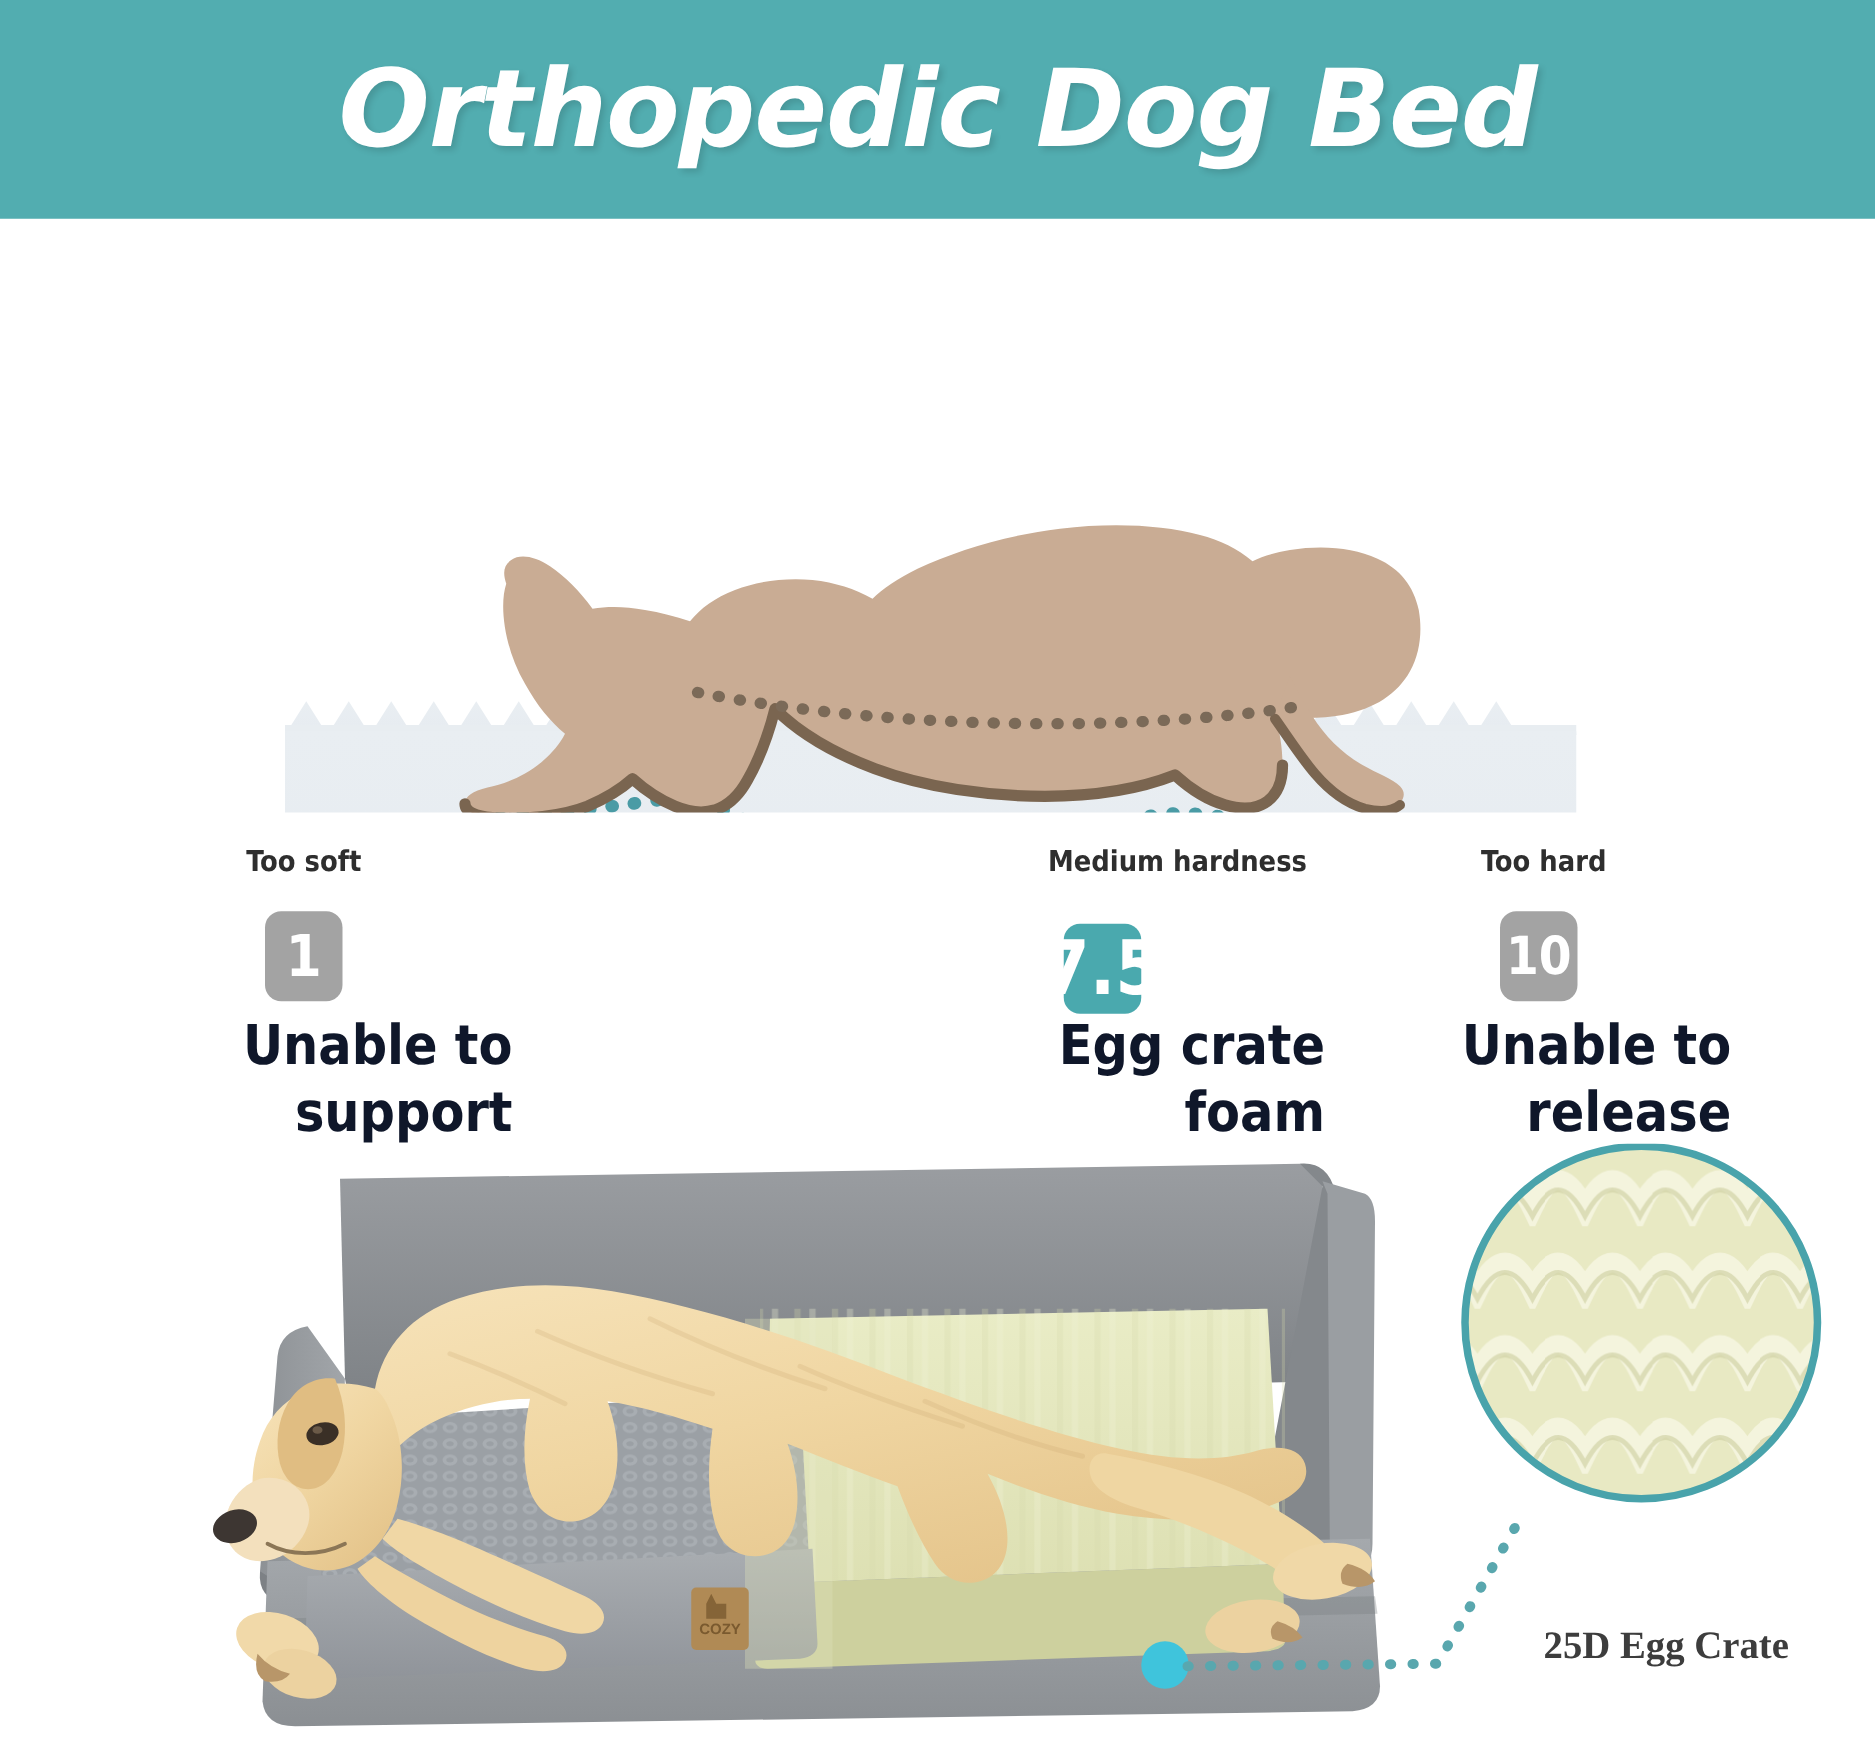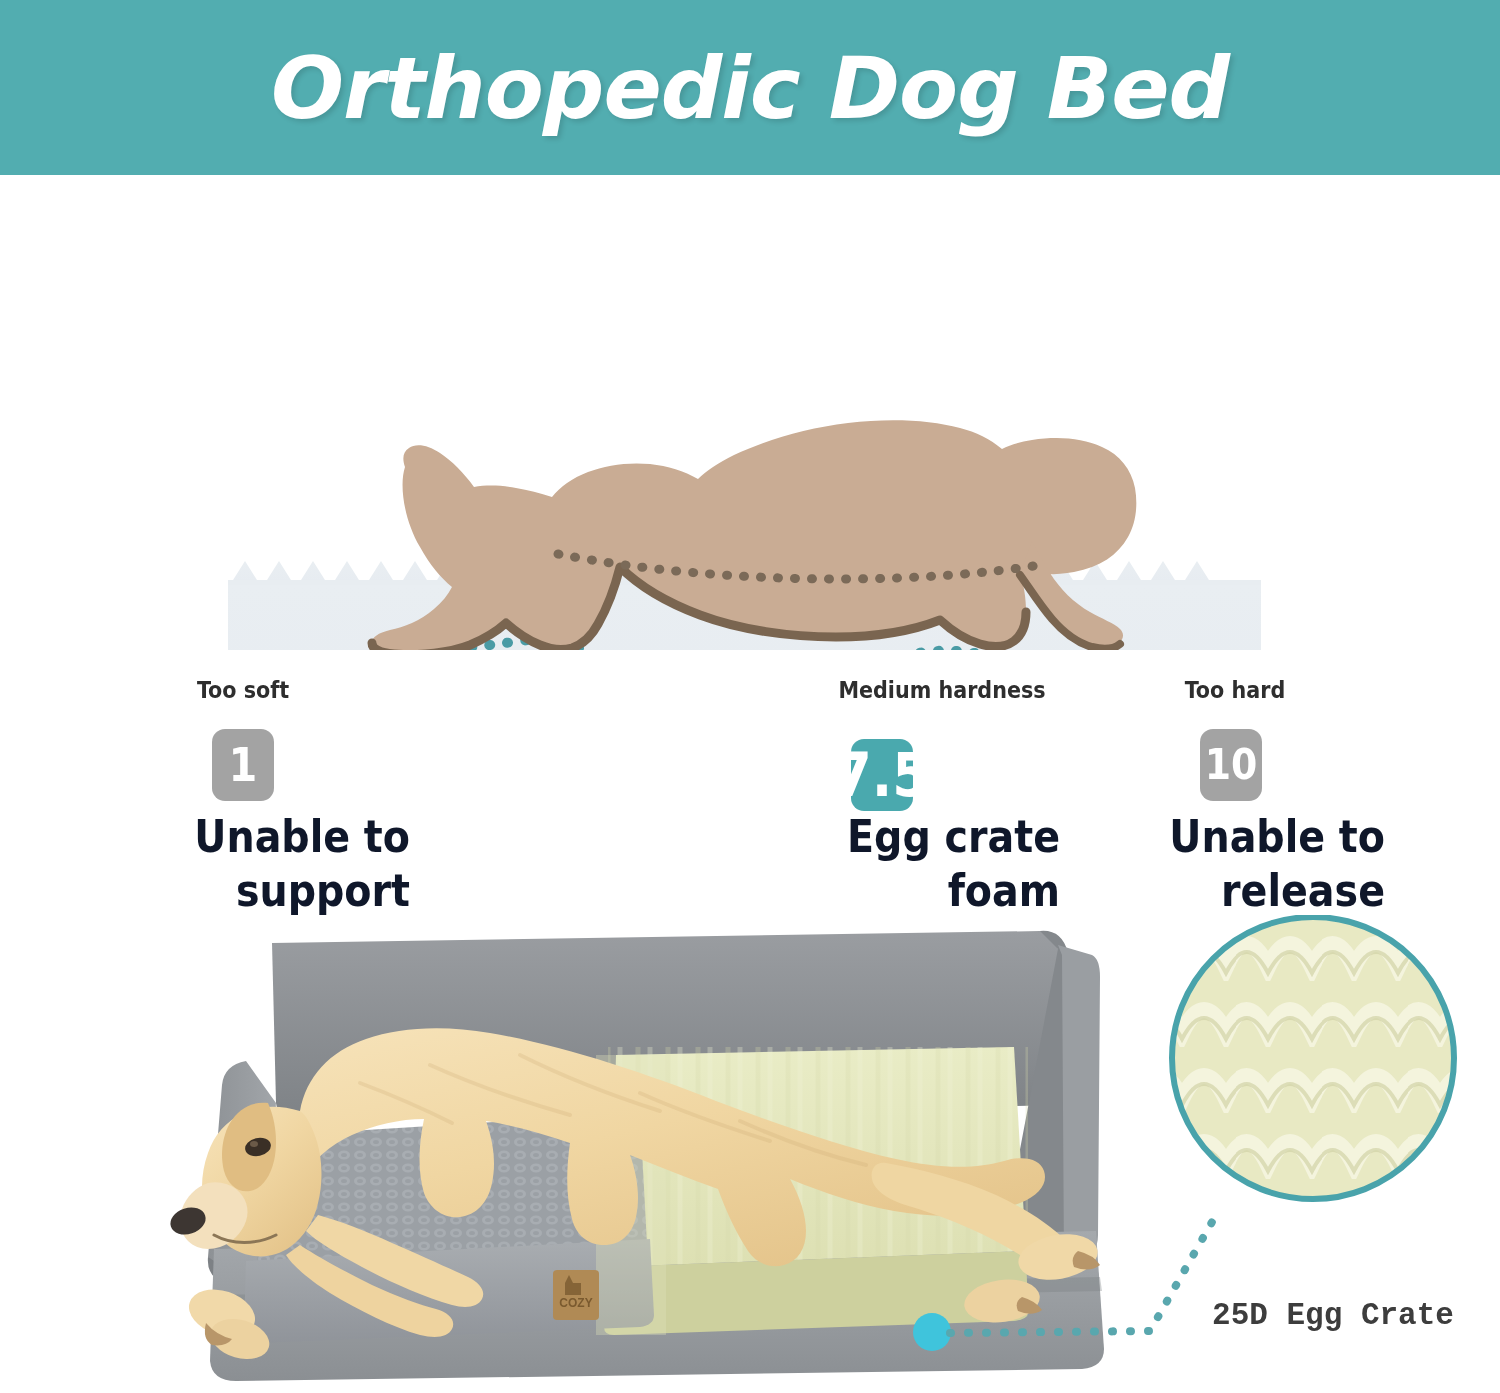"25D Egg Crate" #callout-caption { font-family: Liberation Mono, monospace -> Liberation Serif, serif }
